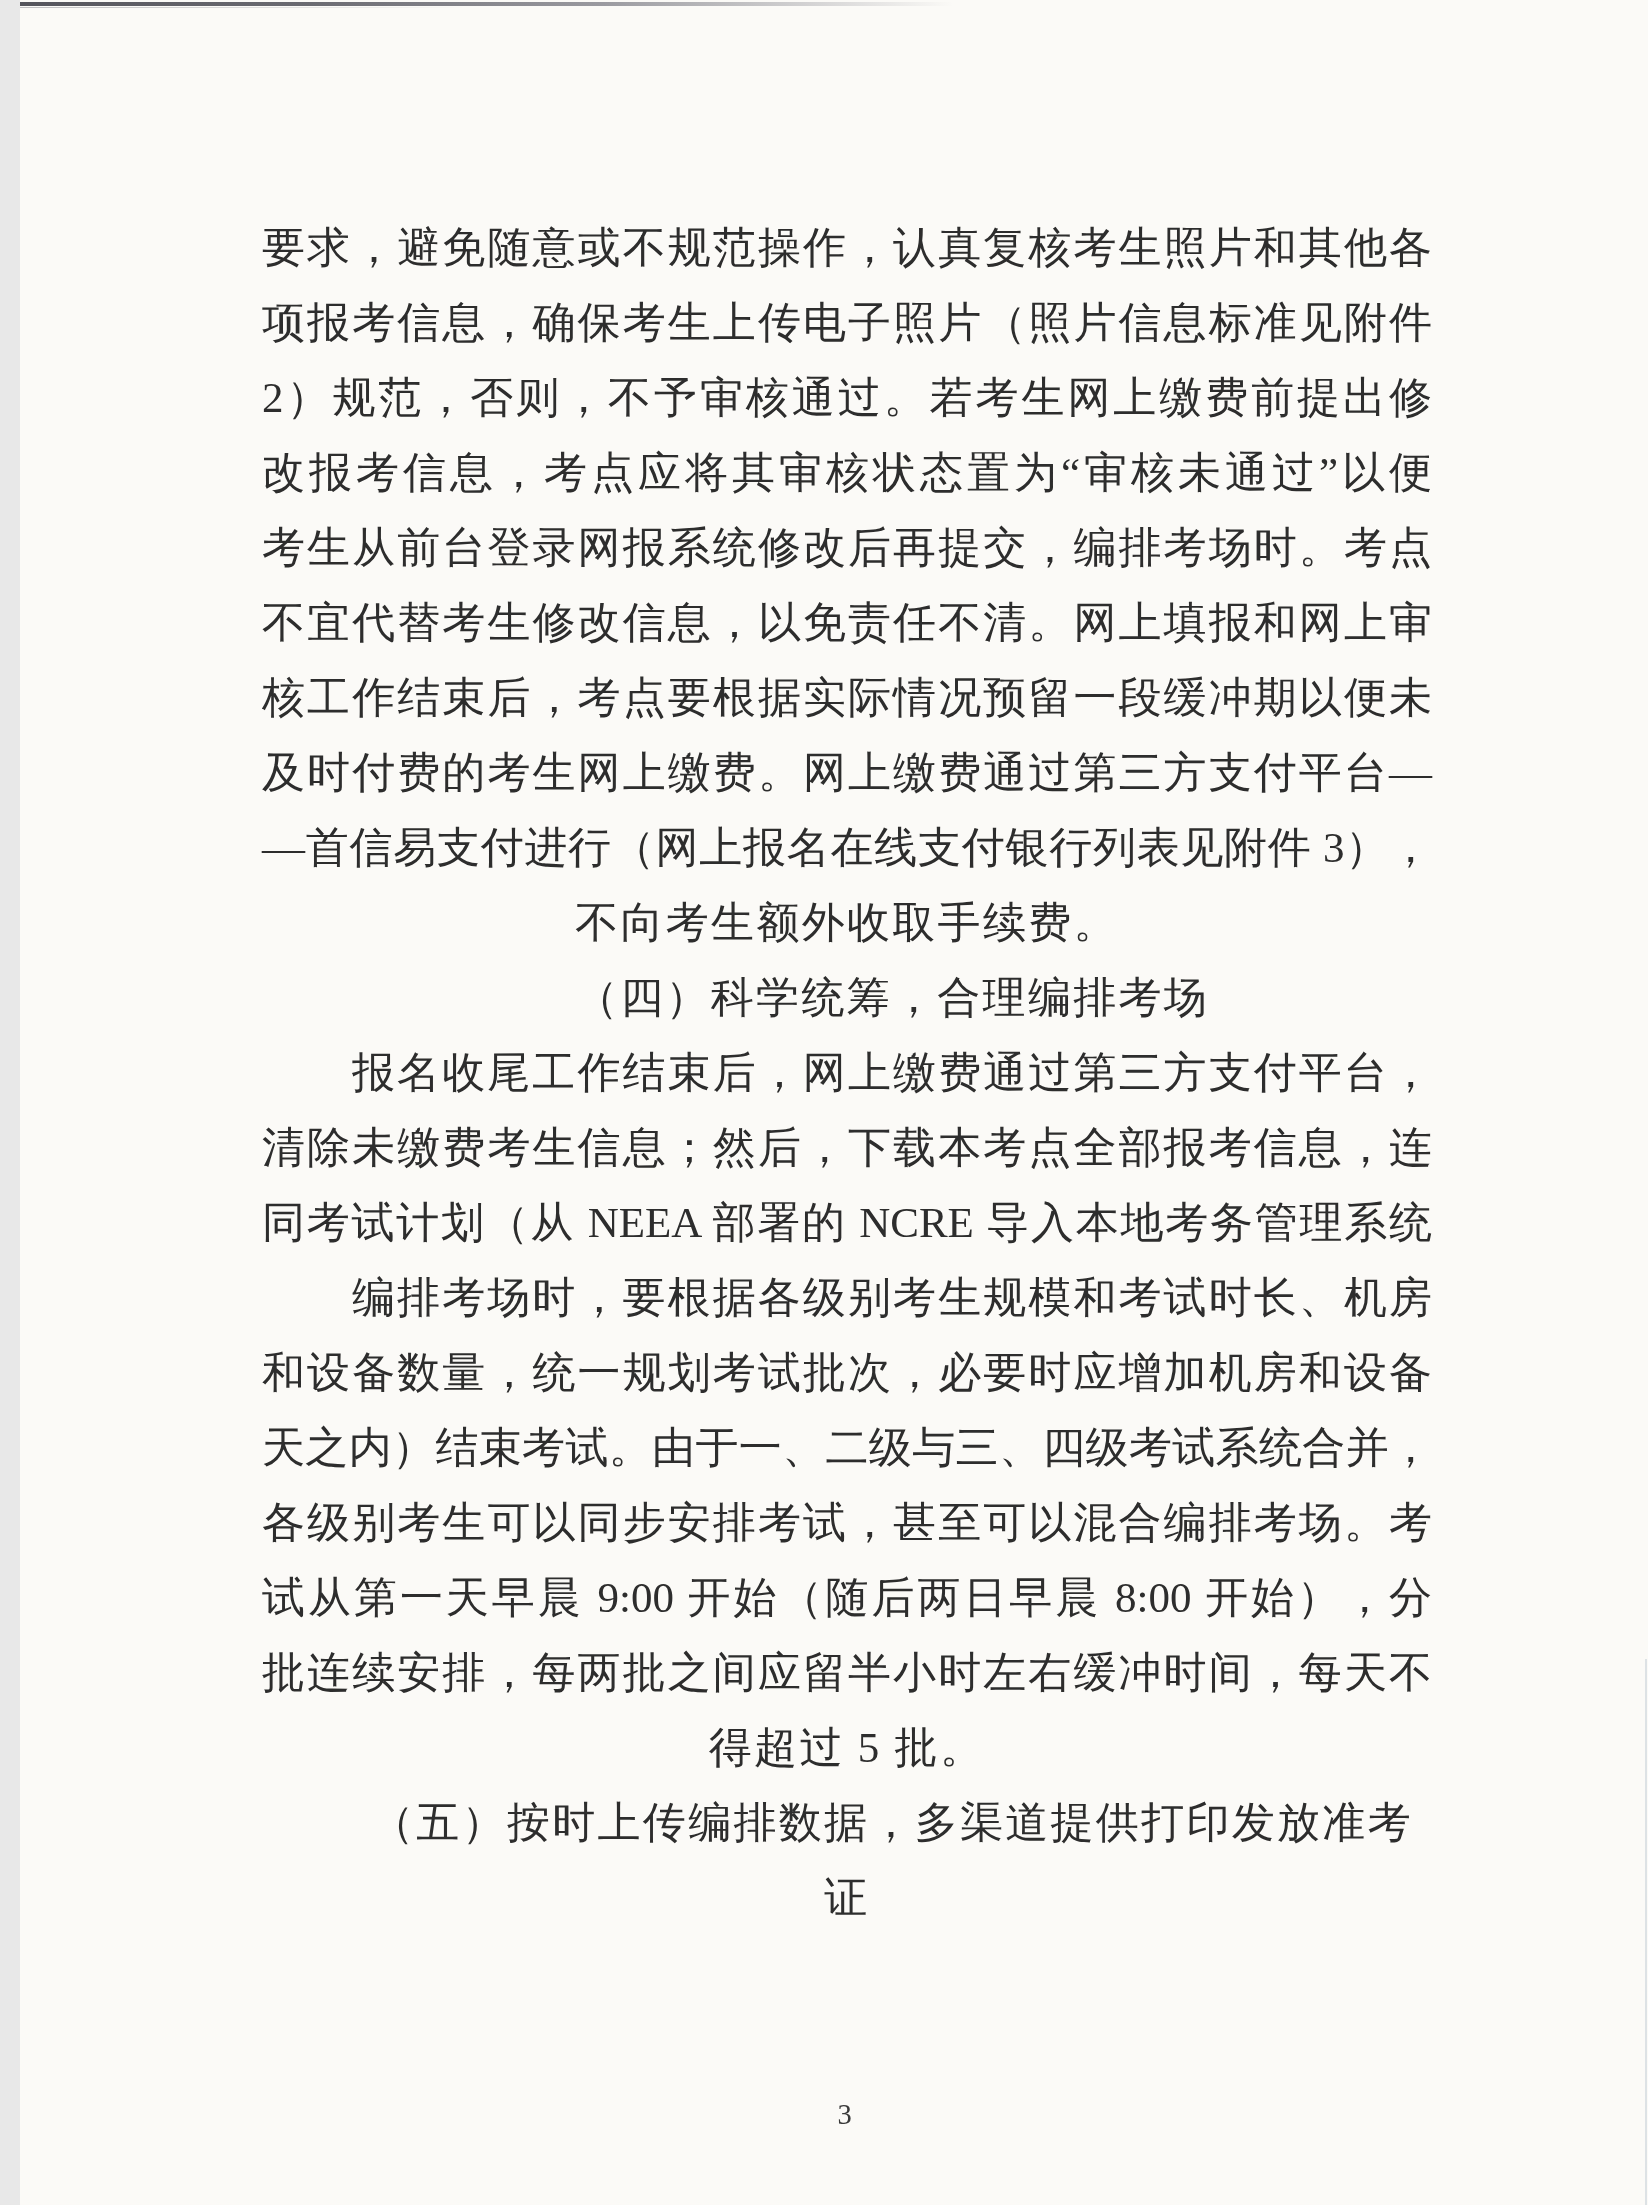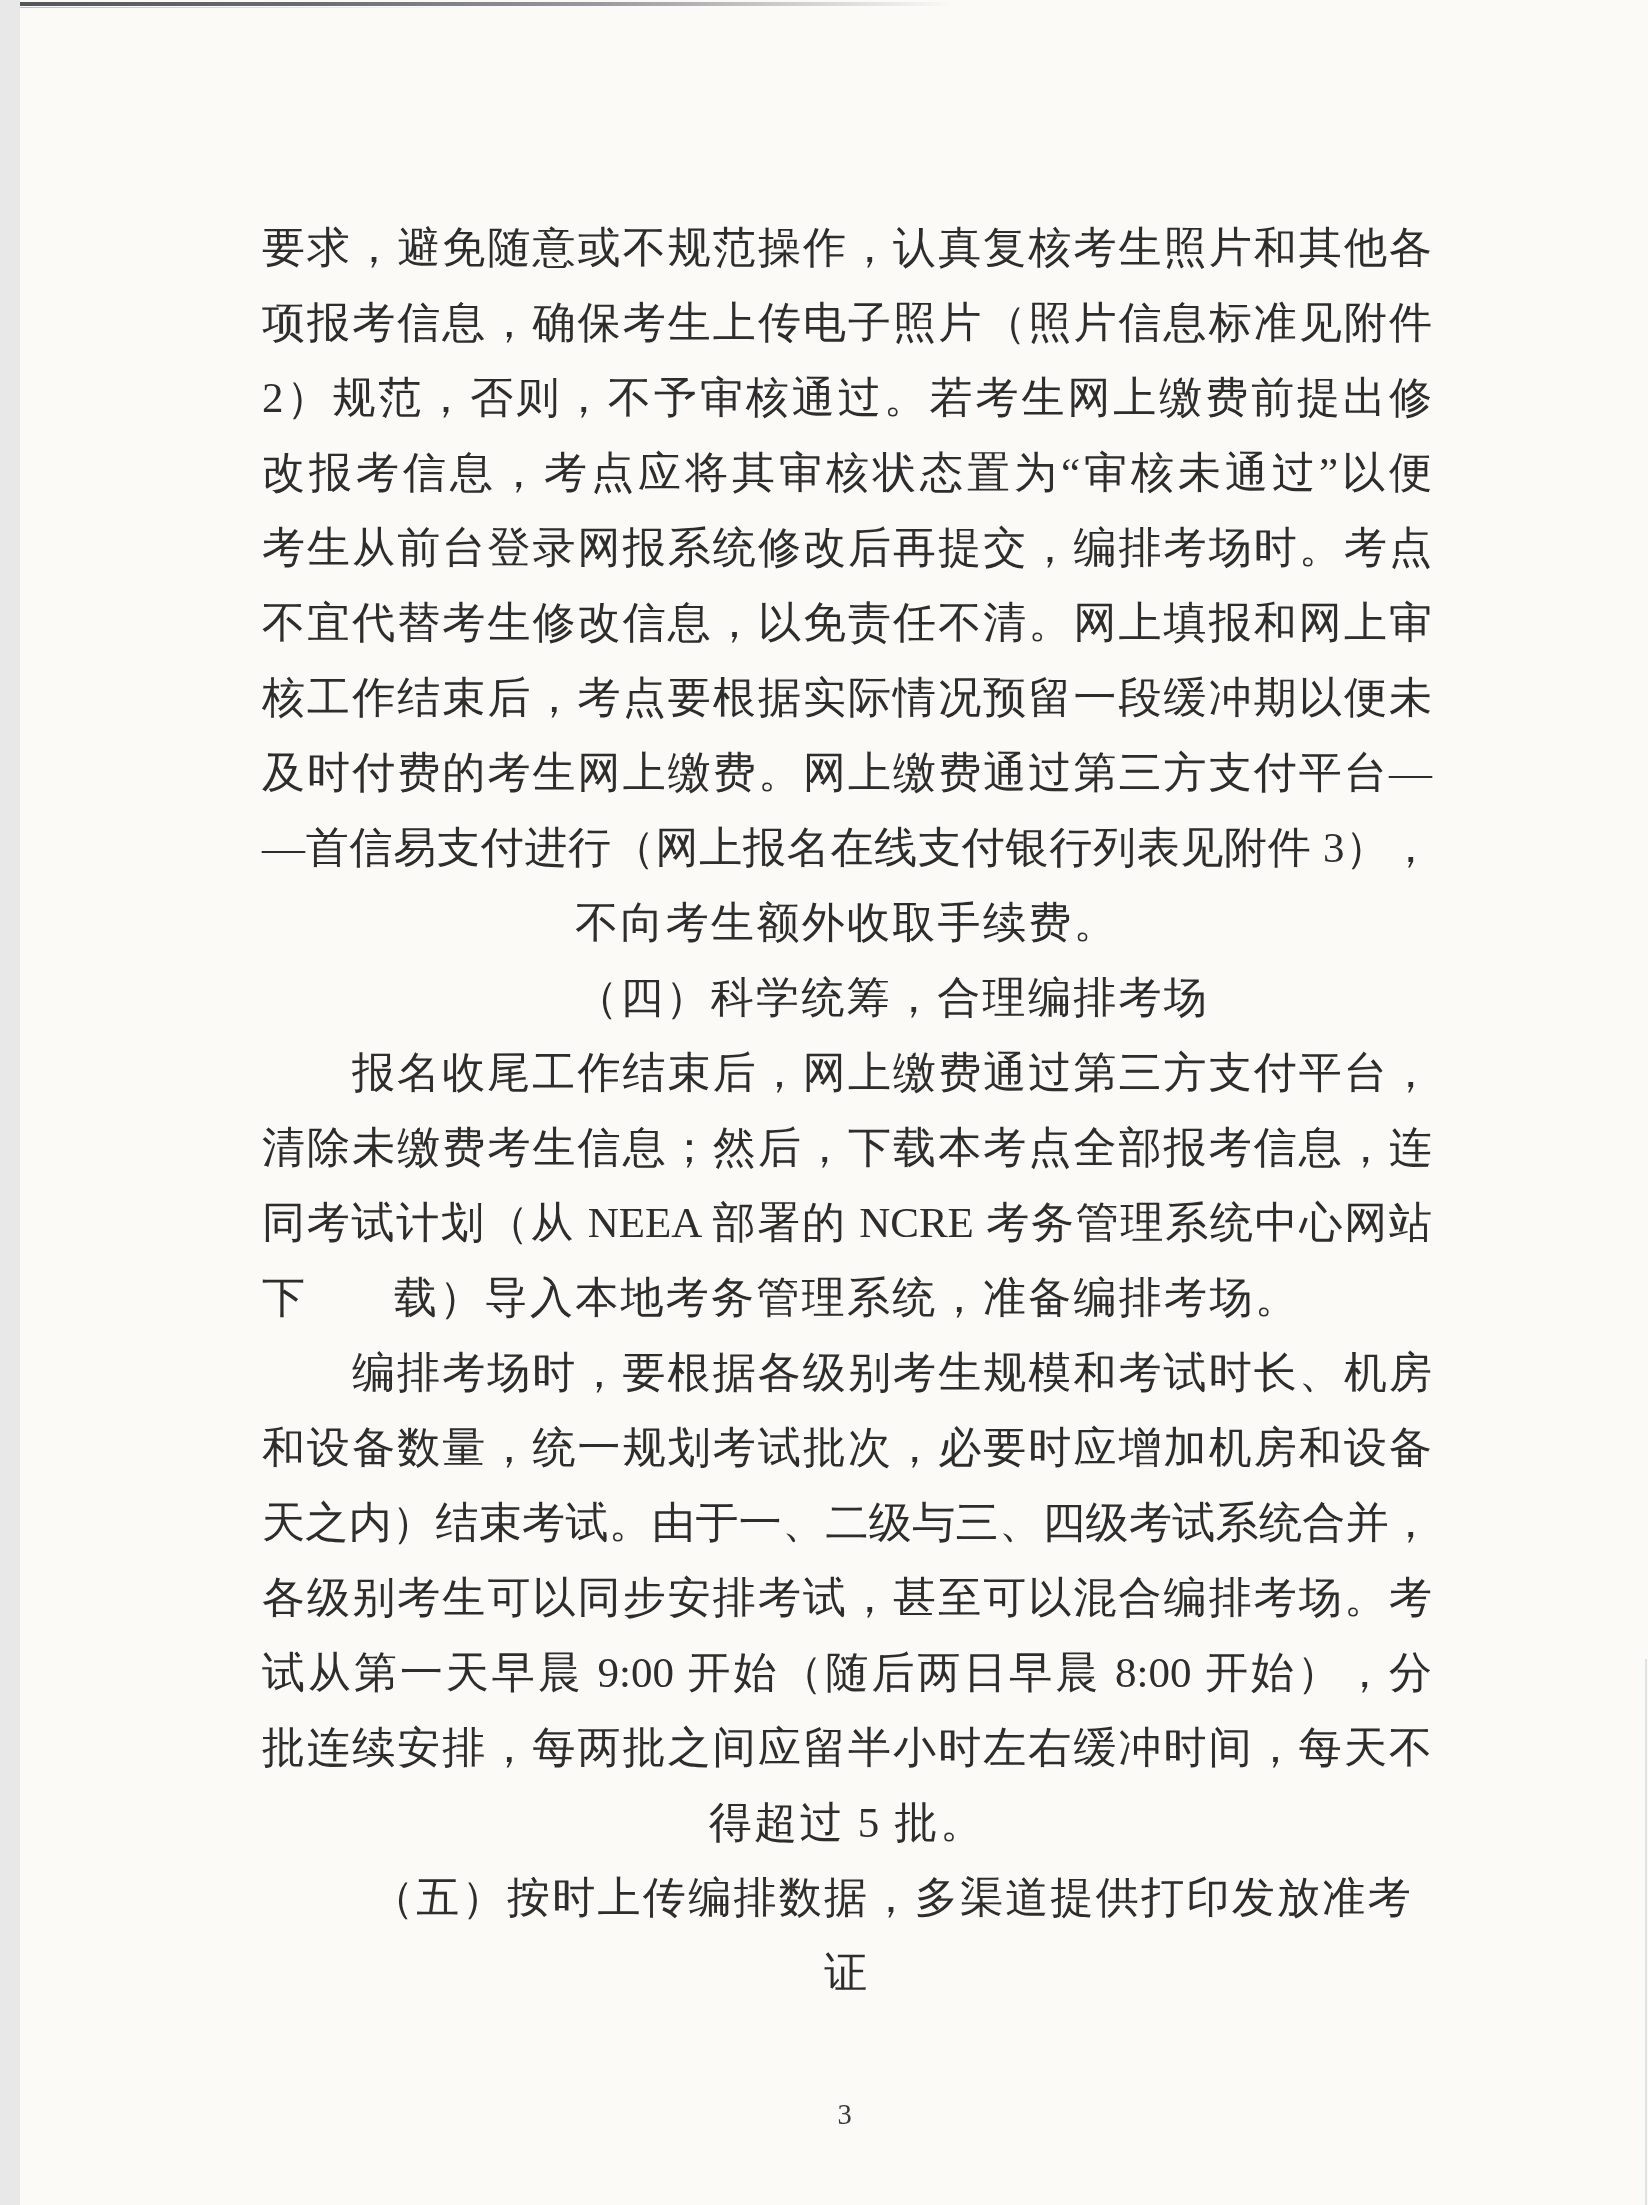"同考试计划（从 NEEA 部署的 NCRE 考务管理系统中心网站下" div.line { text: 考务管理系统中心网站下 -> 导入本地考务管理系统 }
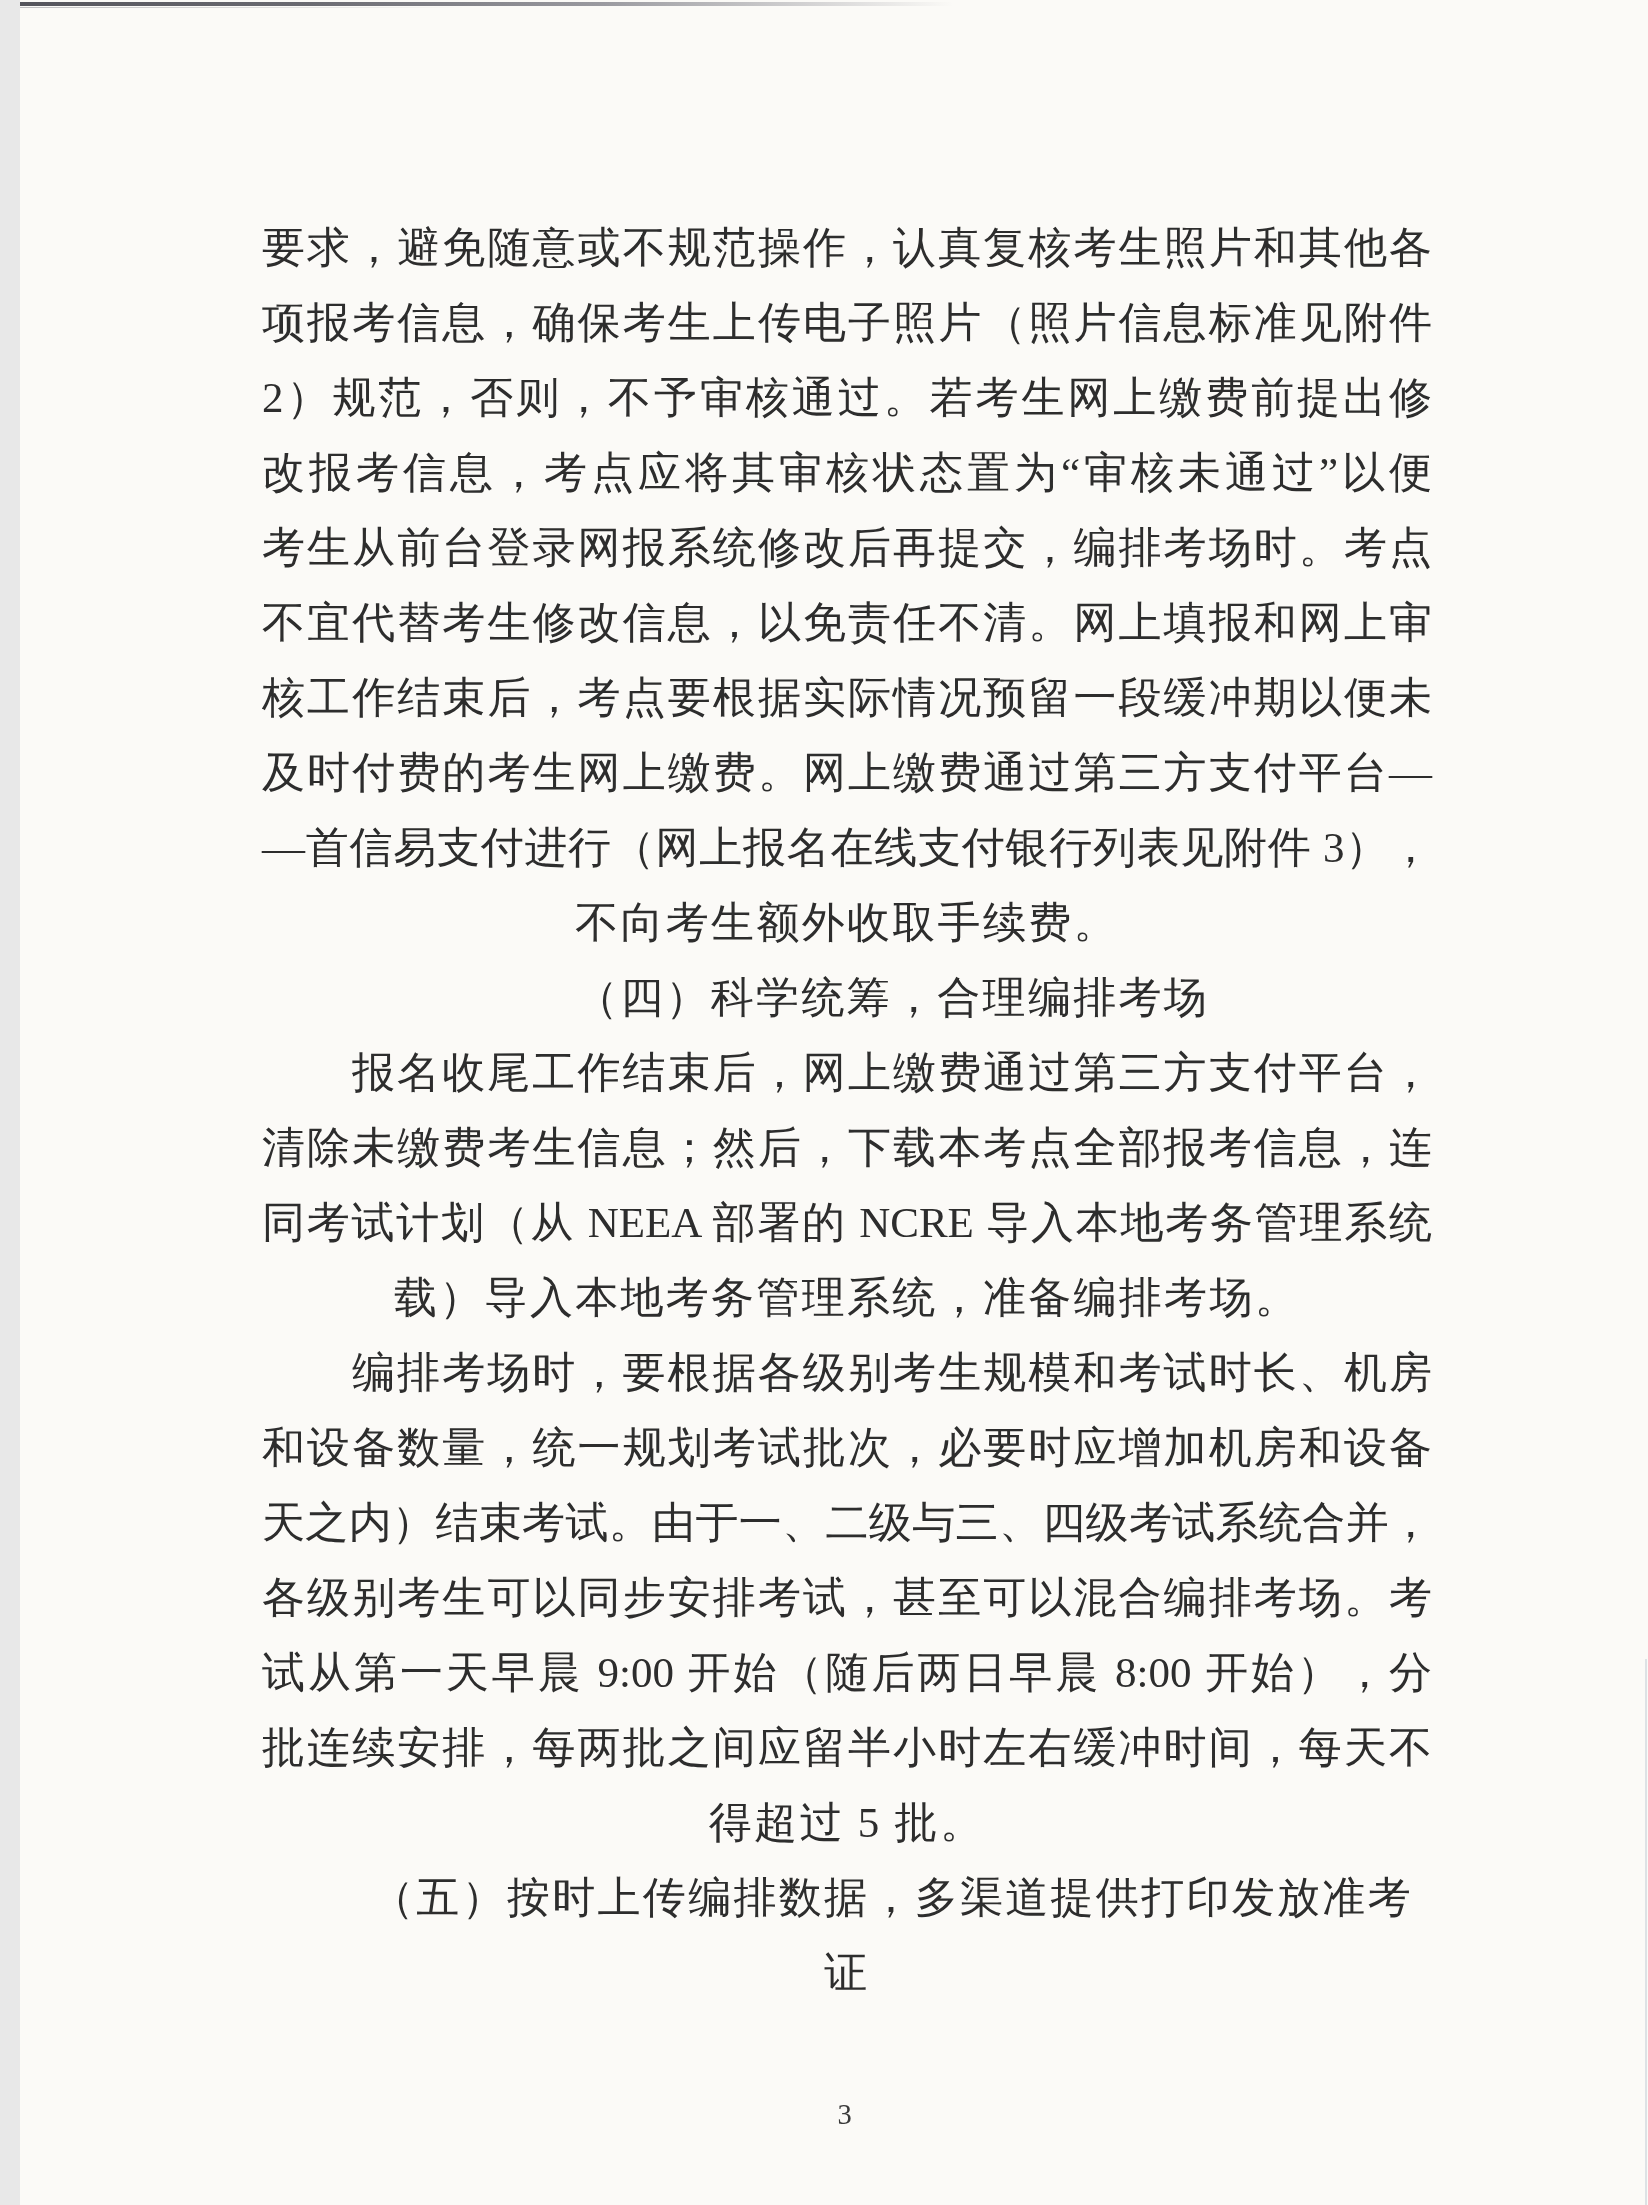"载）导入本地考务管理系统，准备编排考场。" div.line { html: <div>载）导入本地考务管理系统，准备编排考场。</div> -> none }
